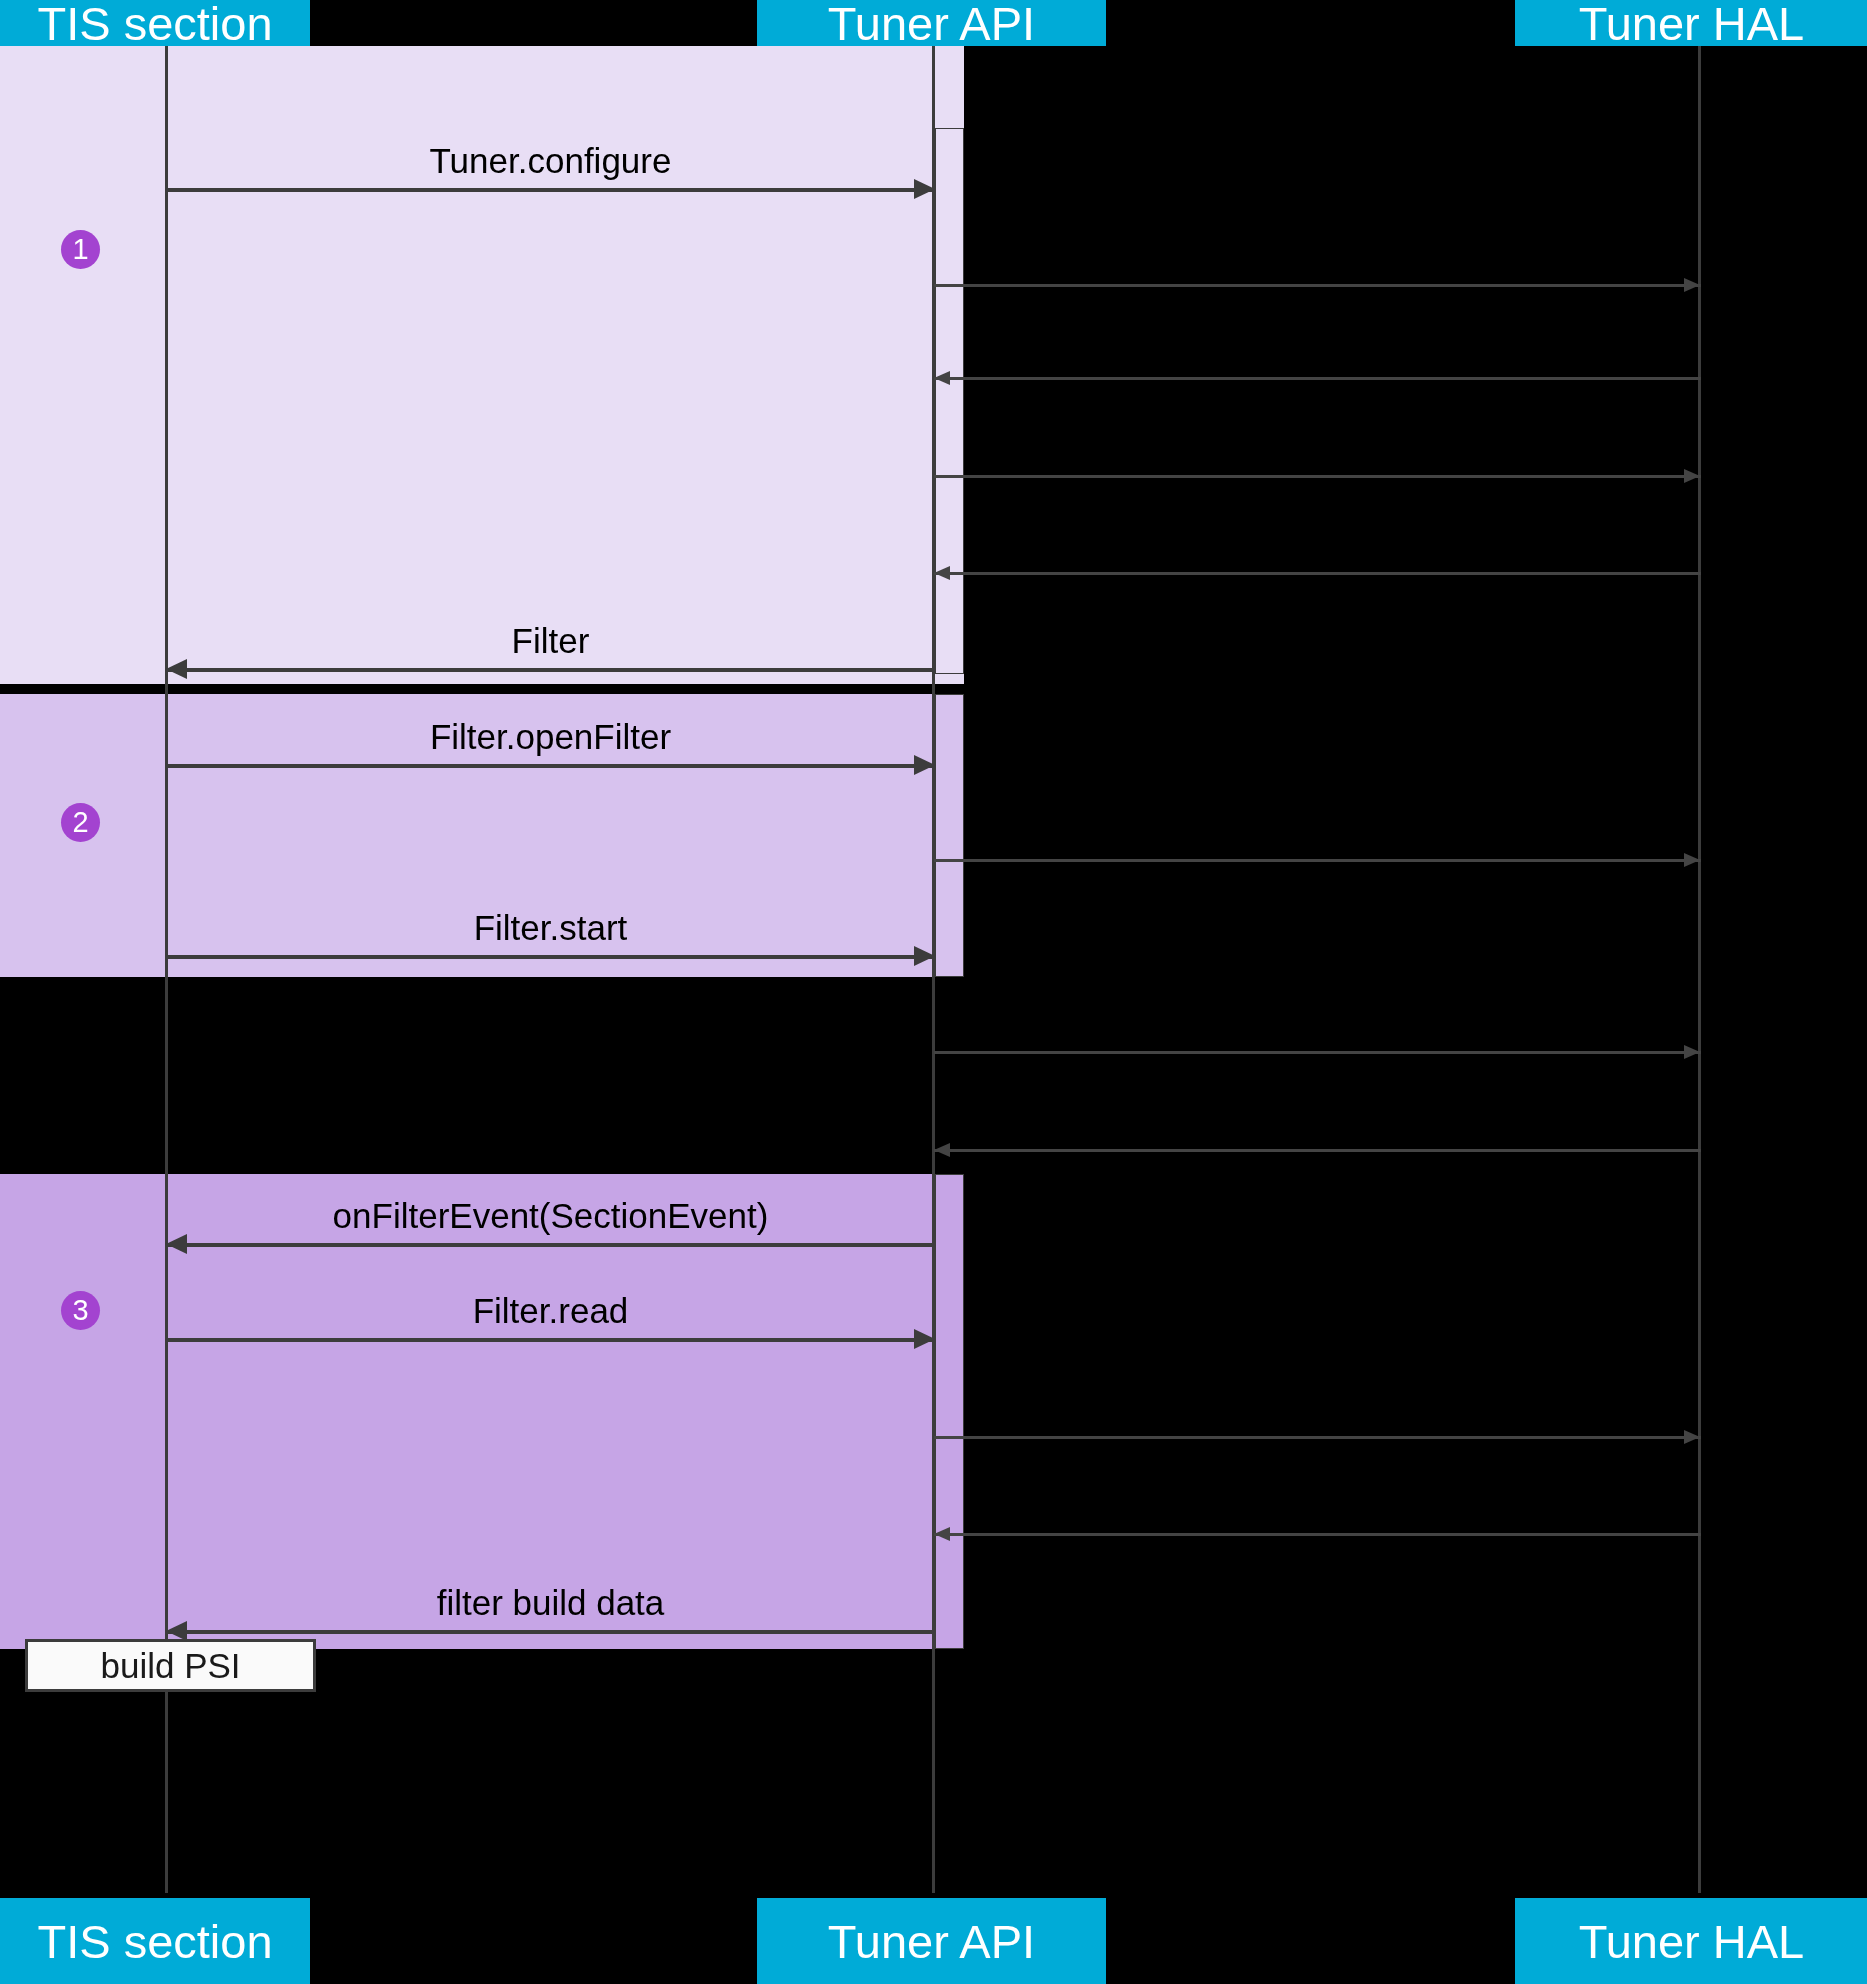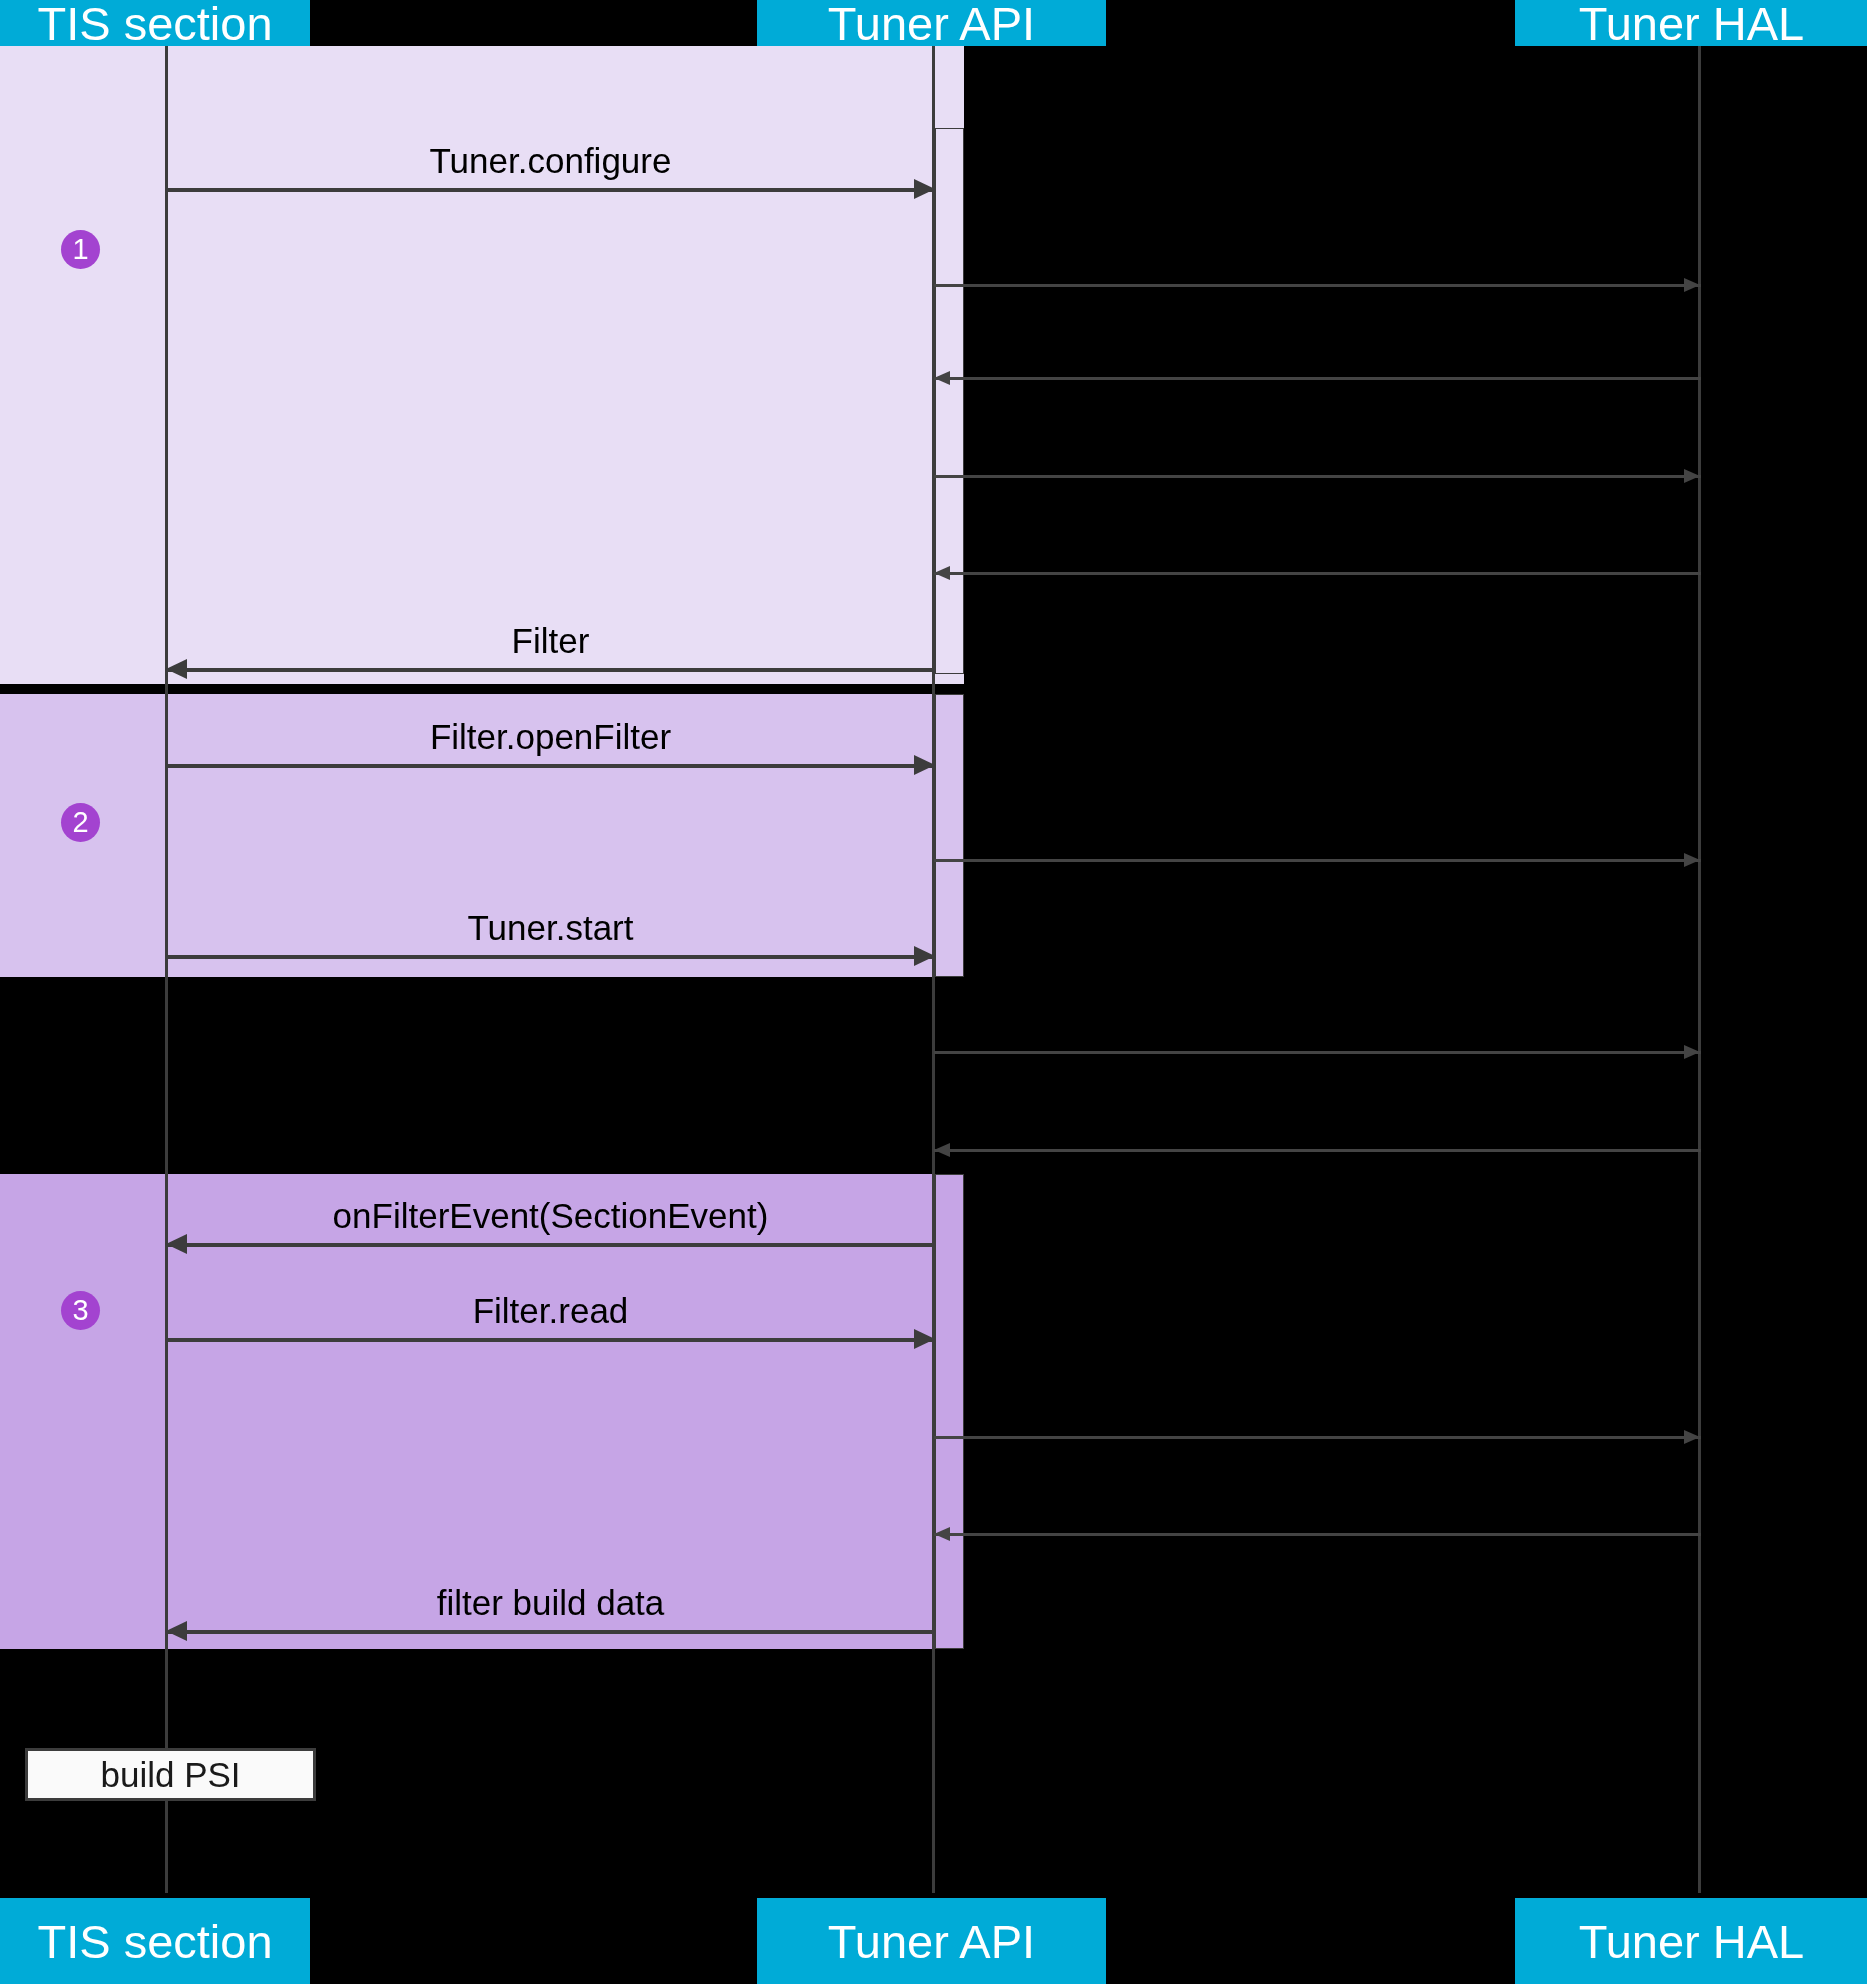"Tuner.start" div.label { text: Tuner.start -> Filter.start }
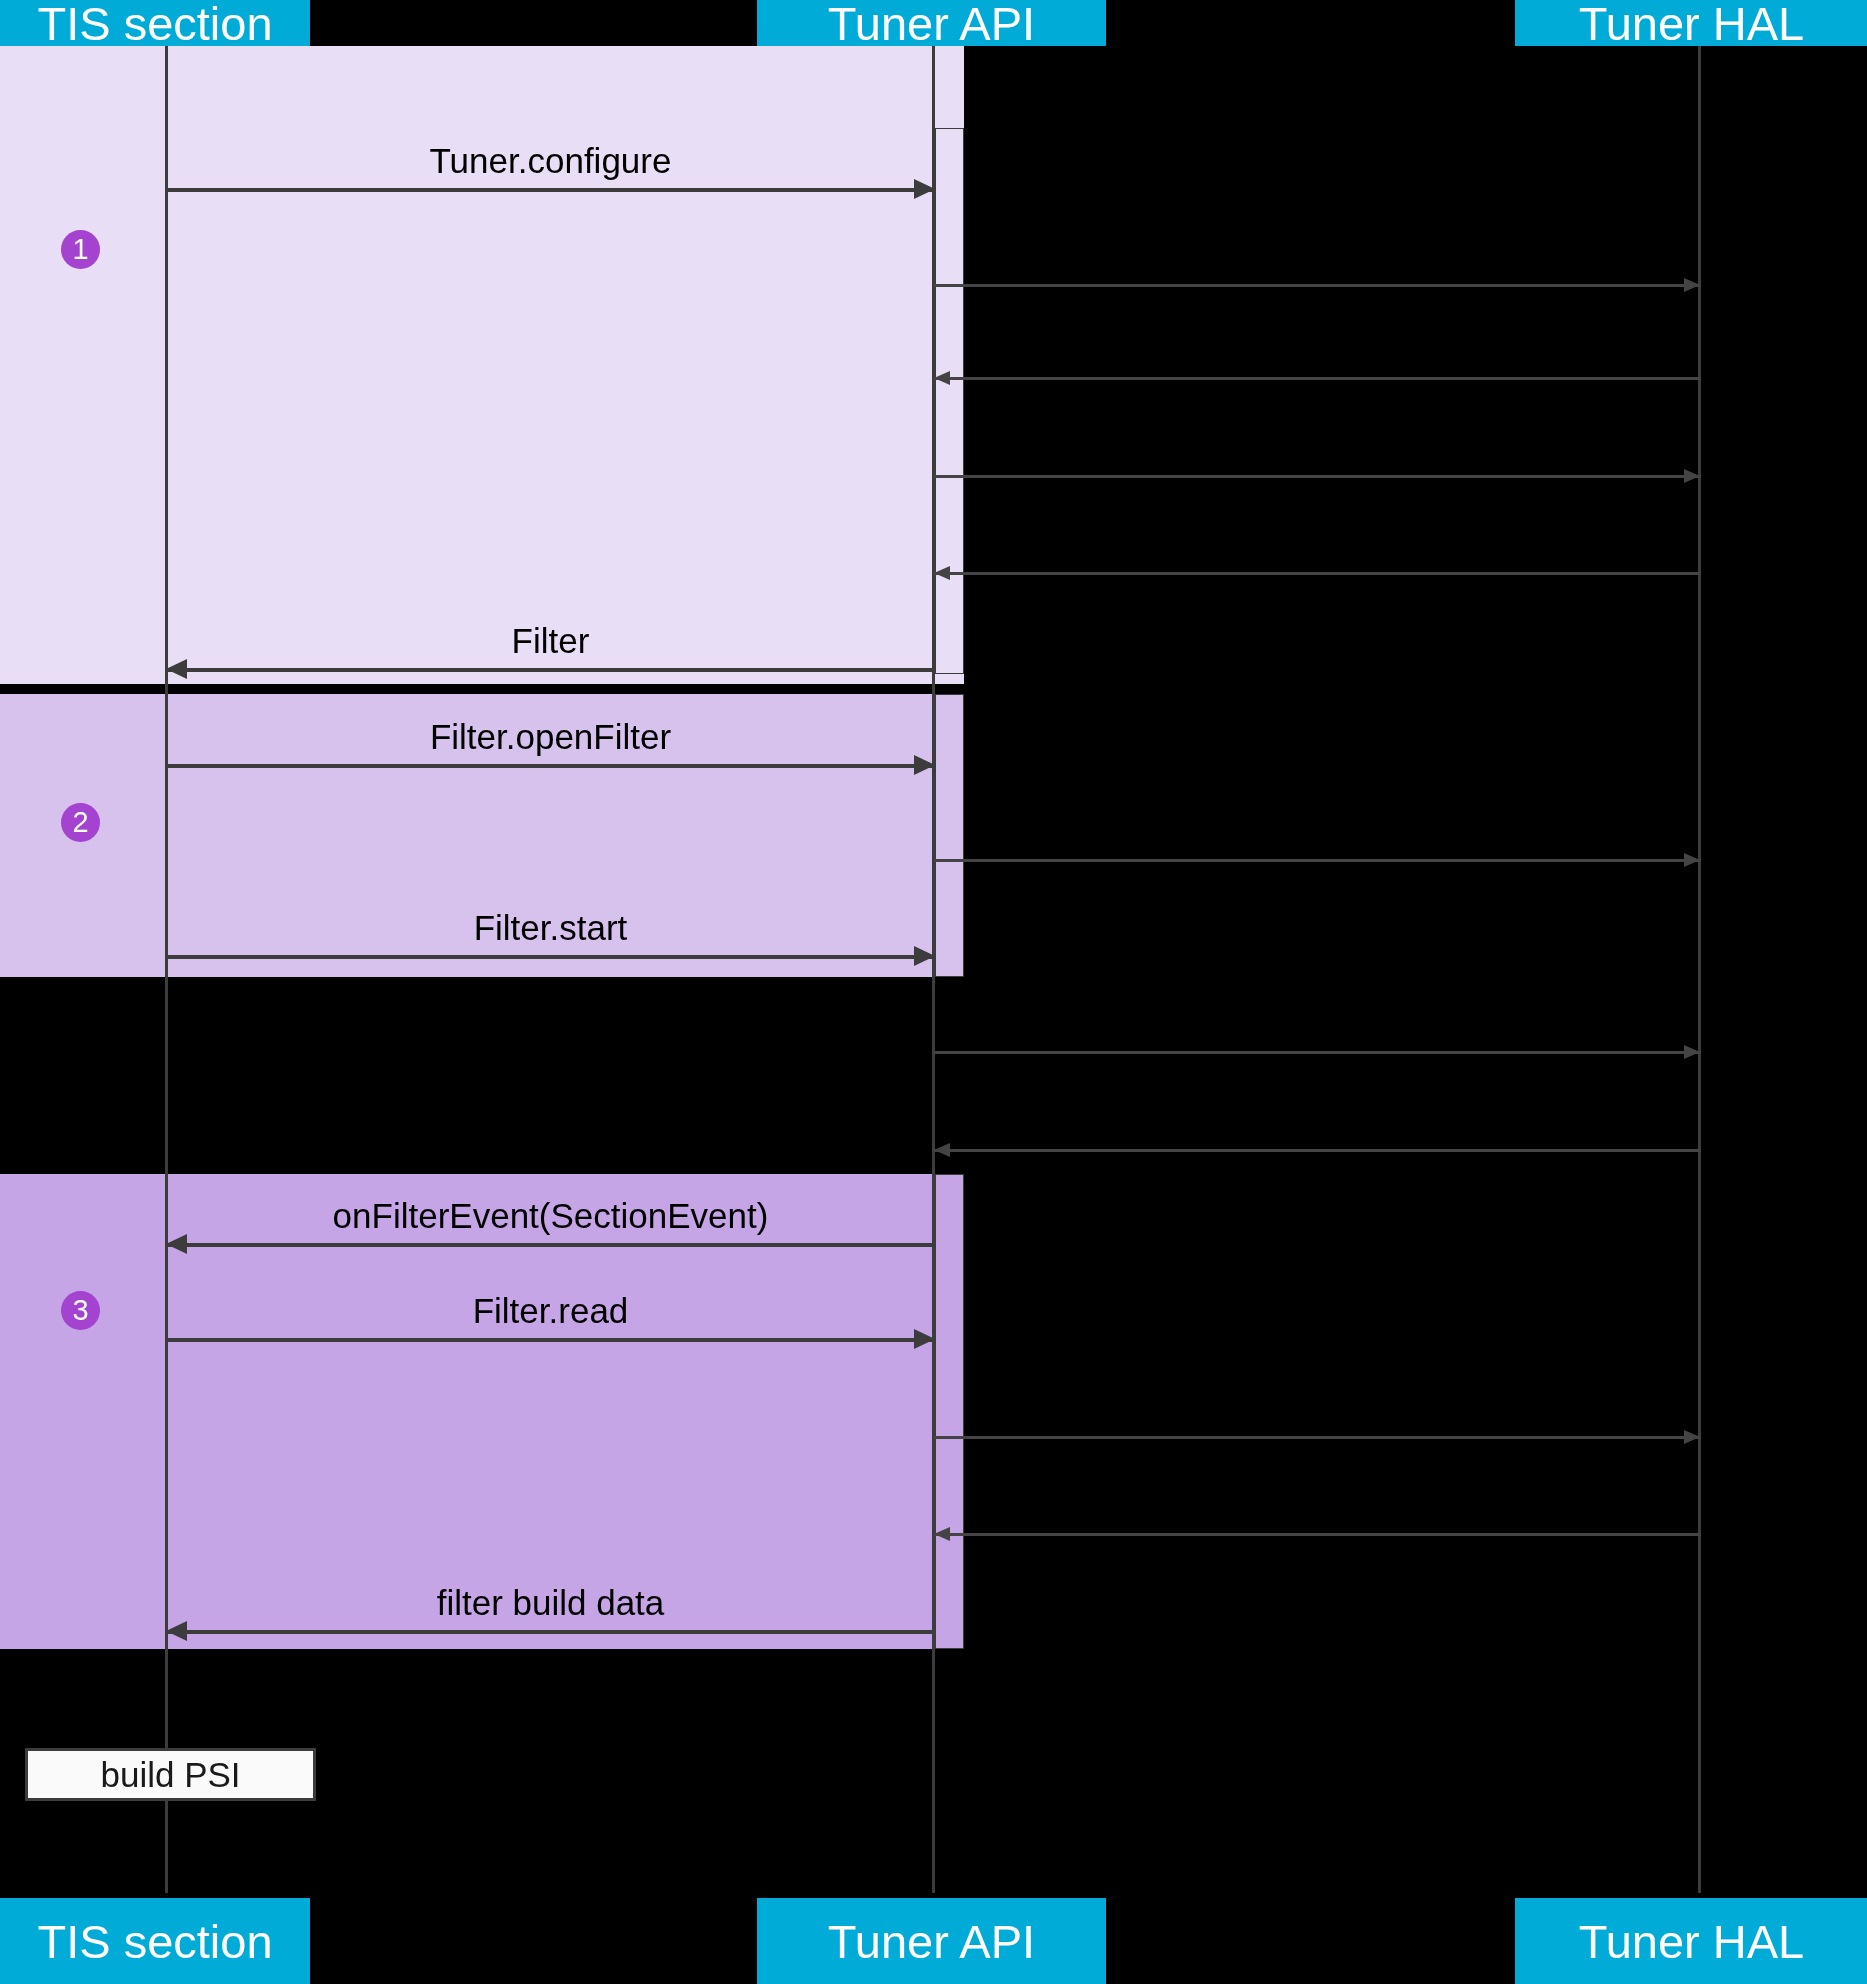"build PSI" div.note { top: 1748px -> 1639px }
